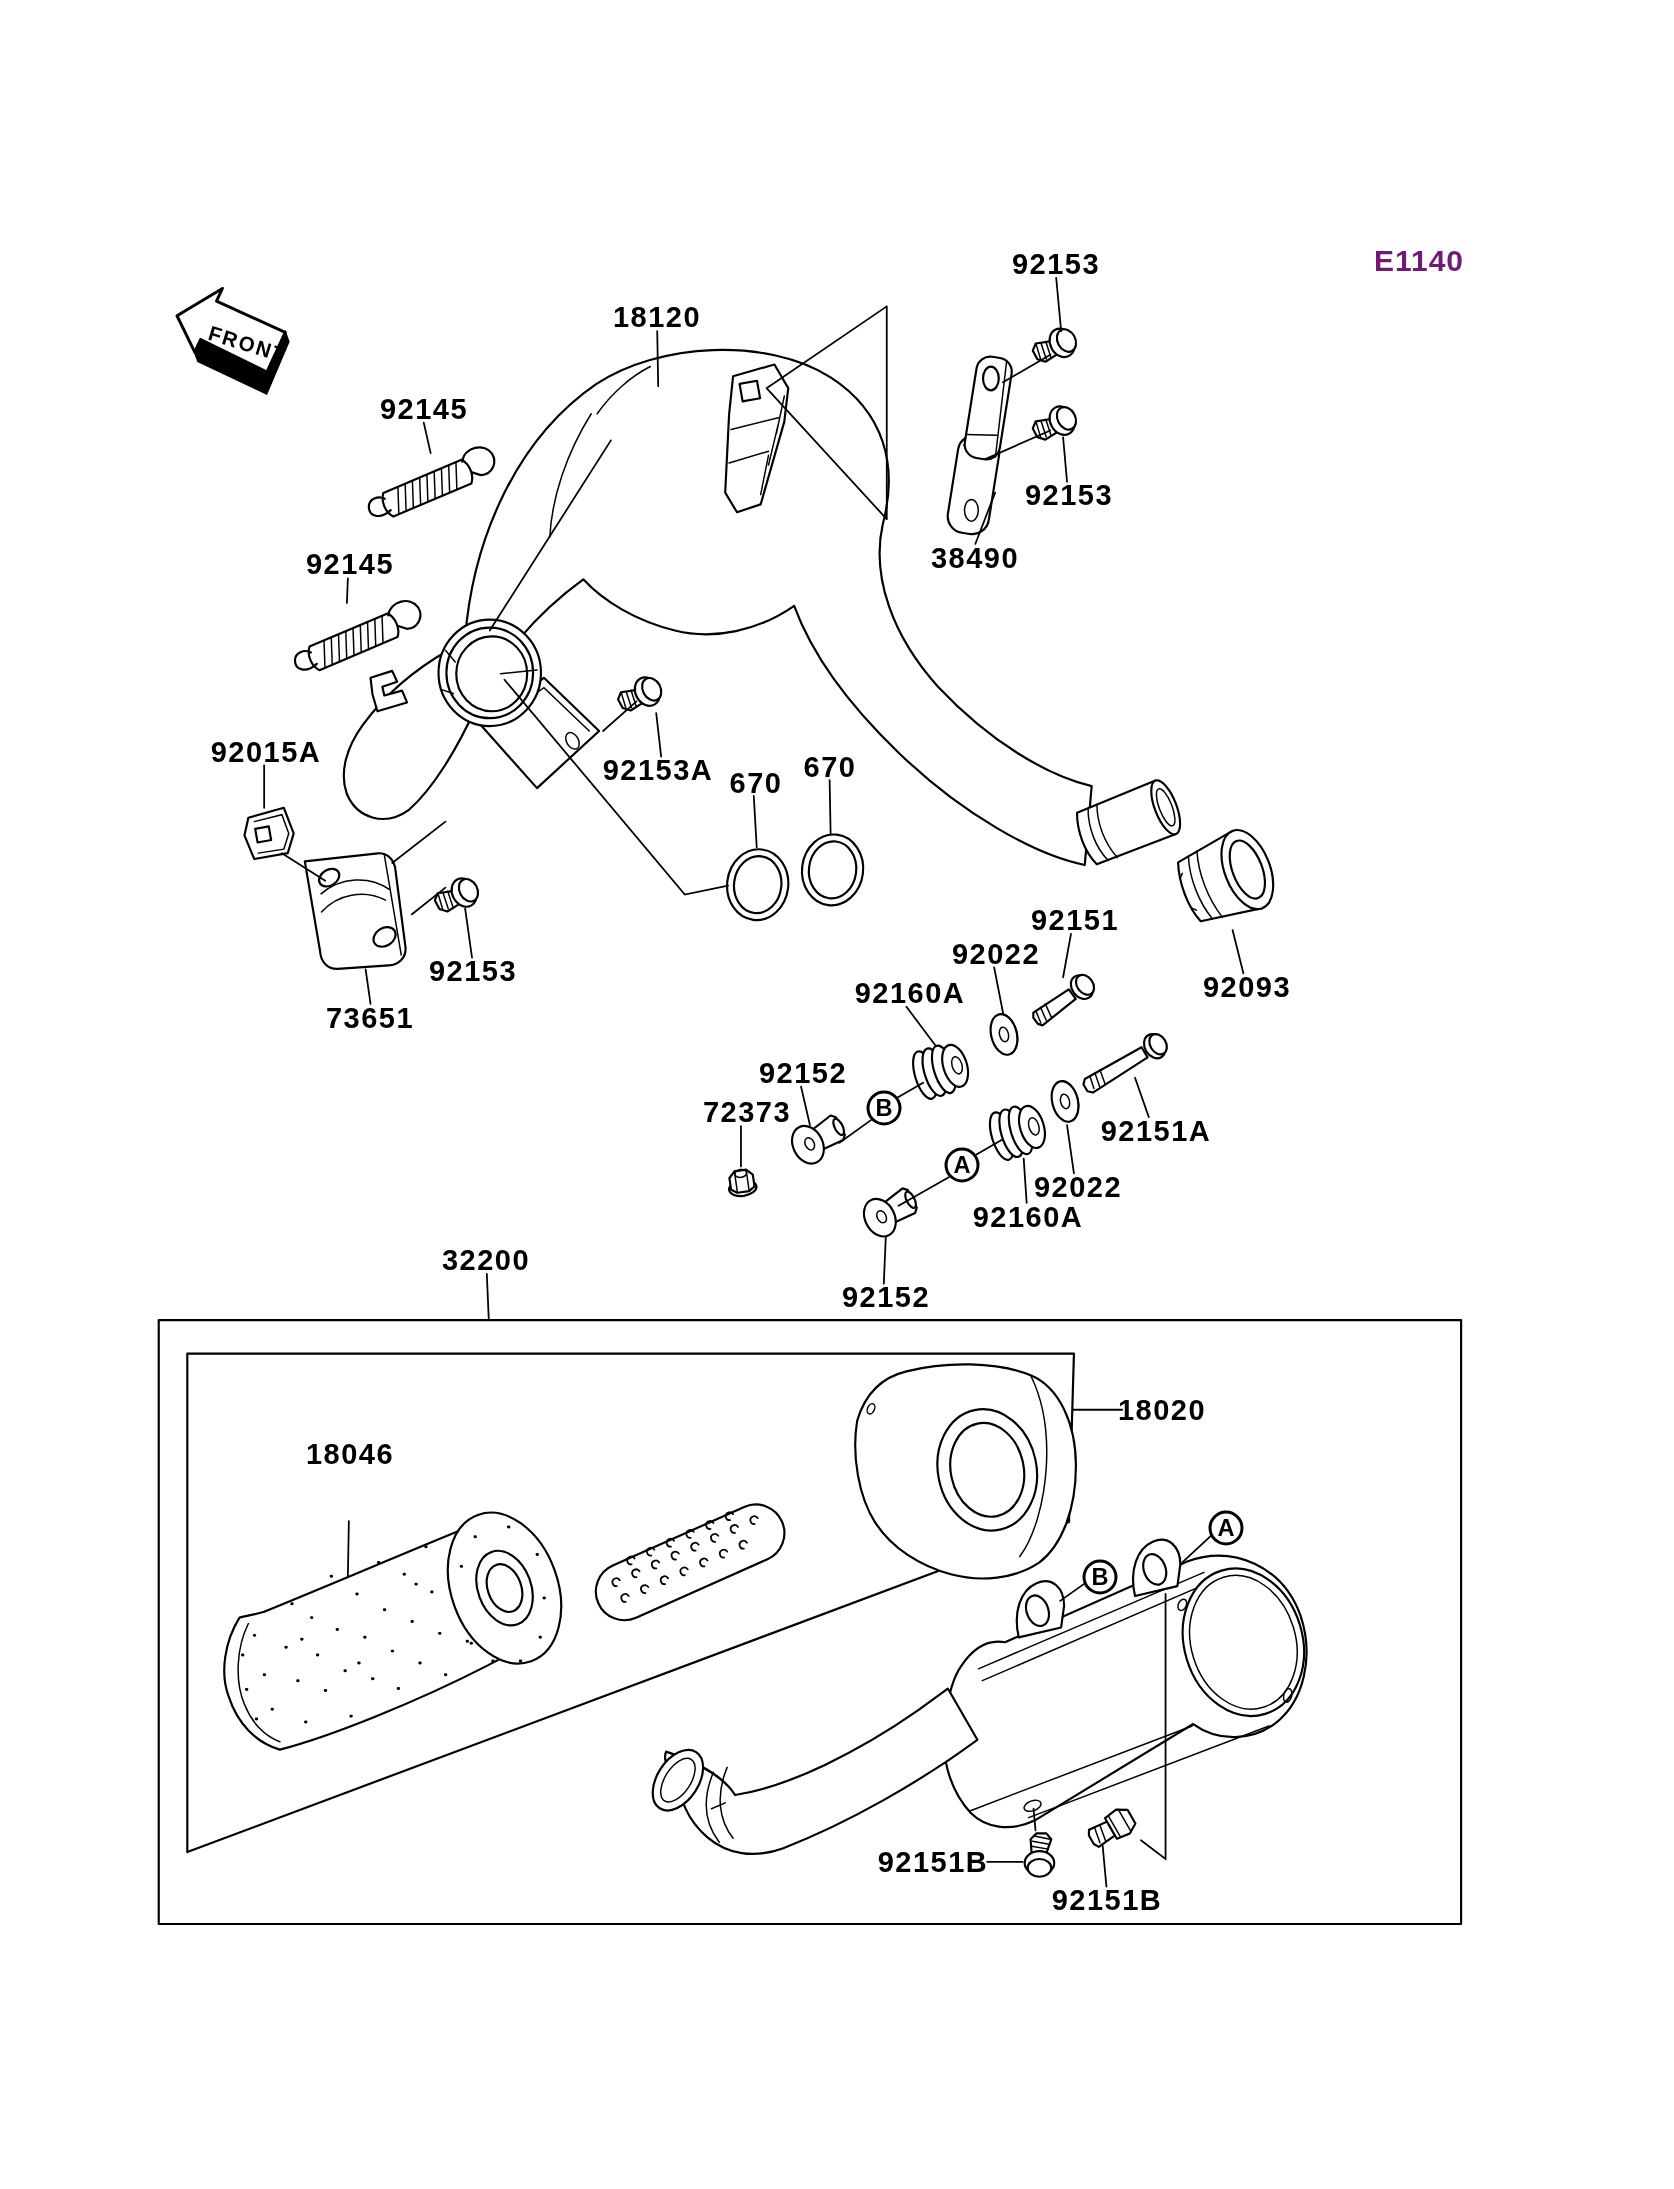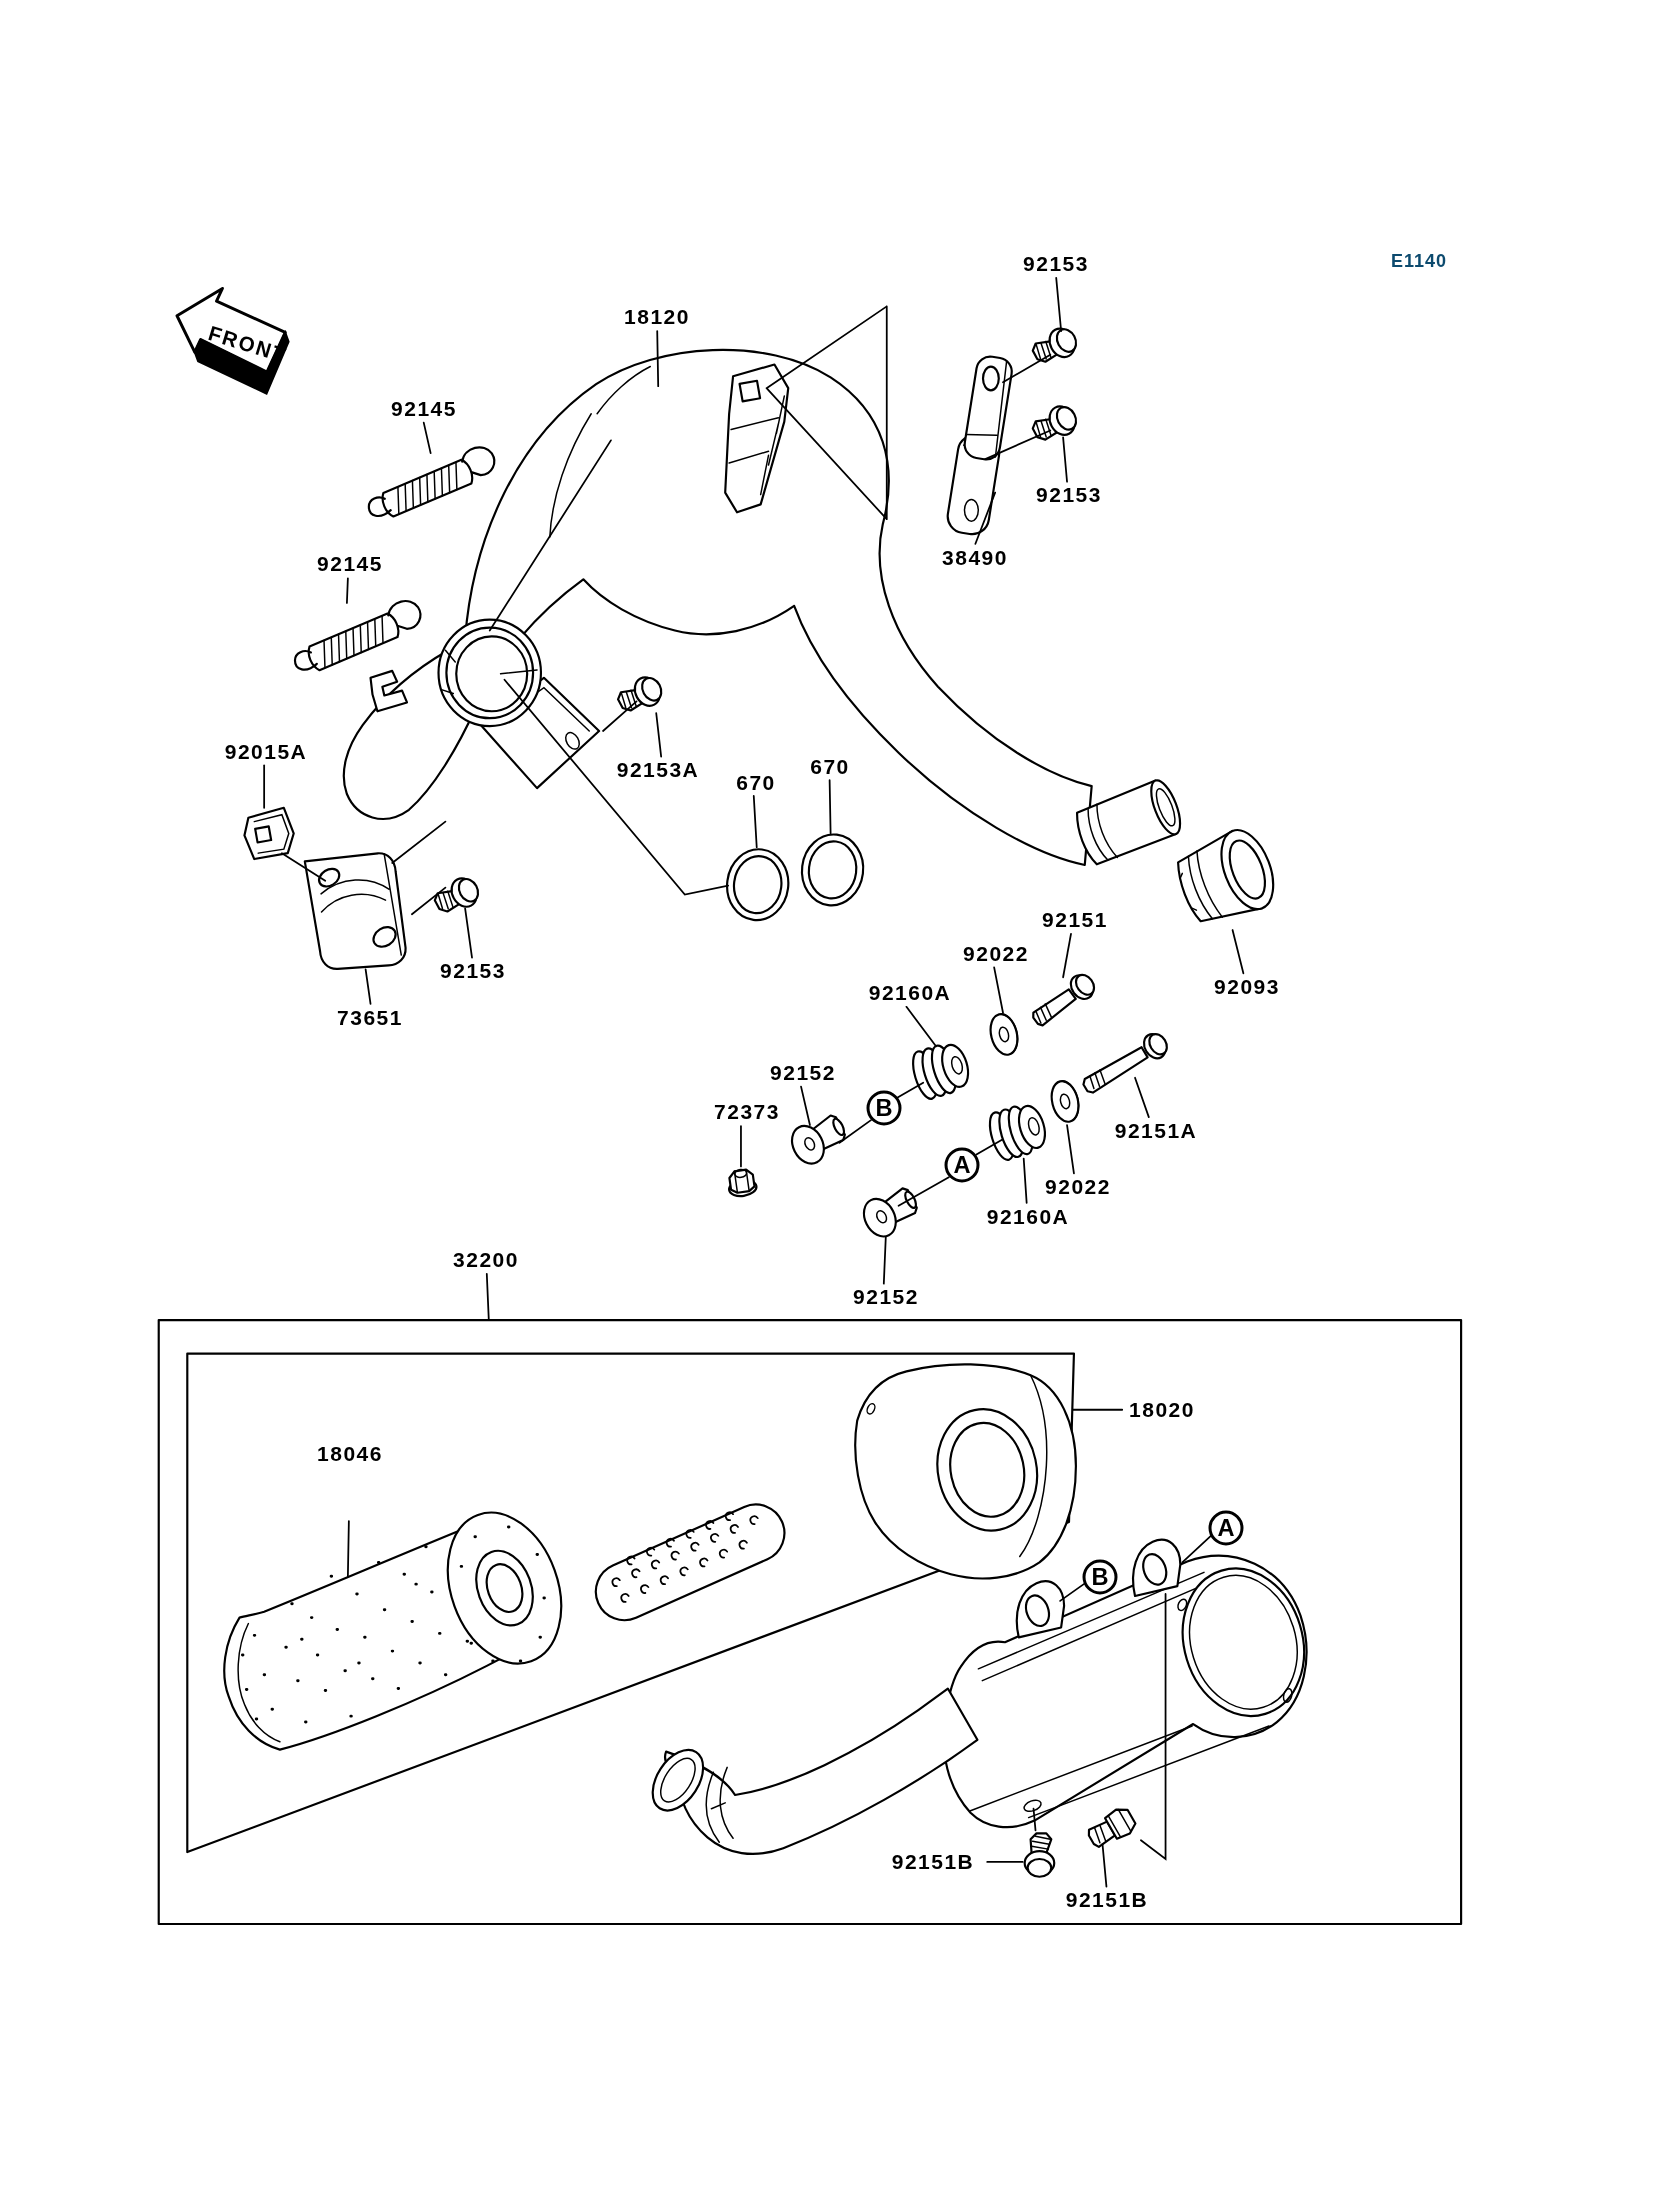"92153" .lbl { font-size: 21px -> 29px }
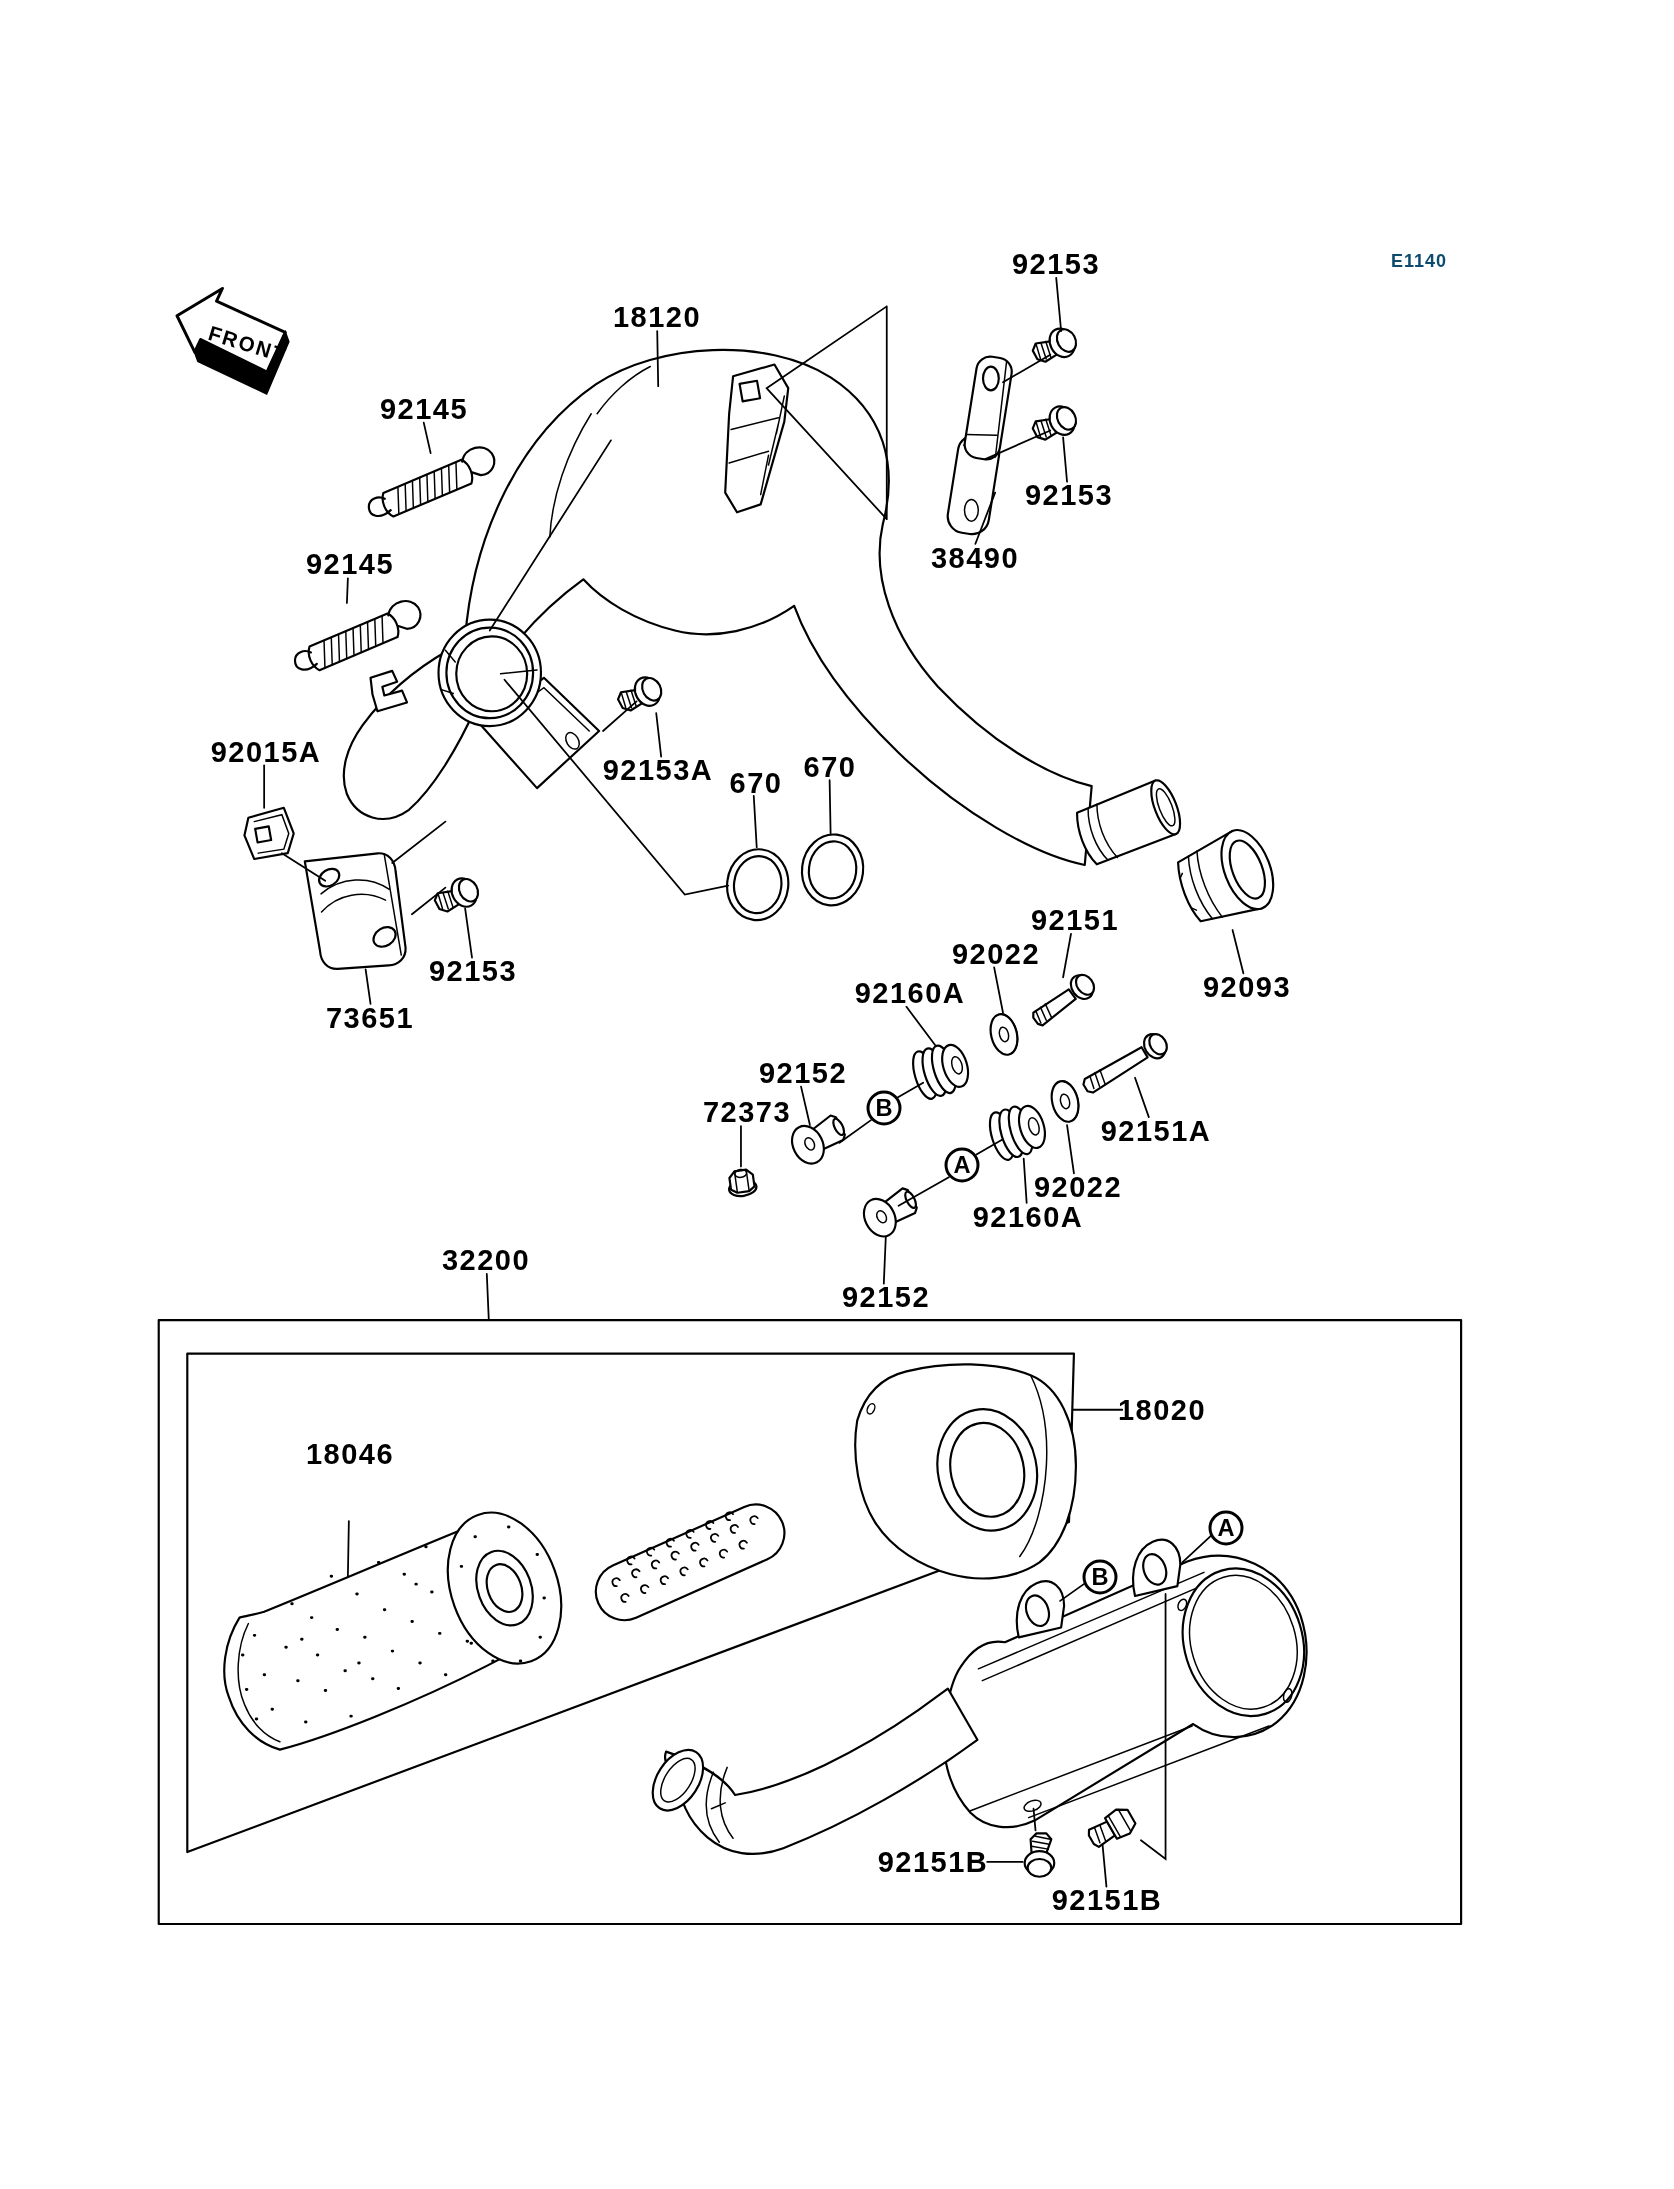"E1140" .code { color: #0c4a6e -> #701a75; font-size: 18px -> 30px }
